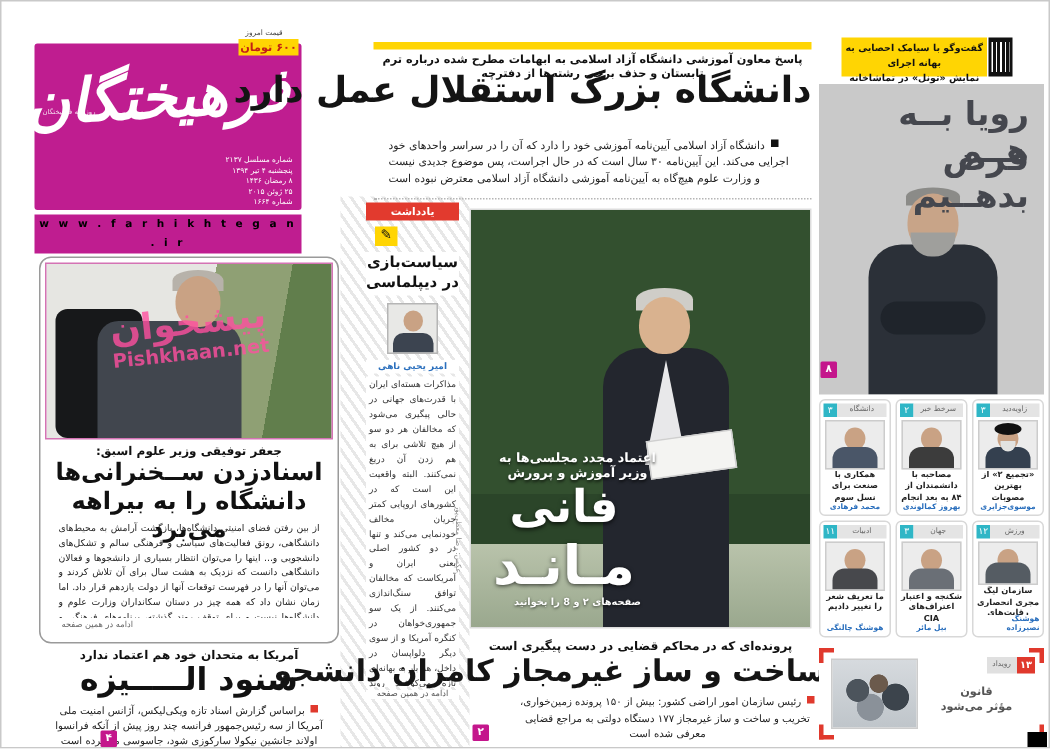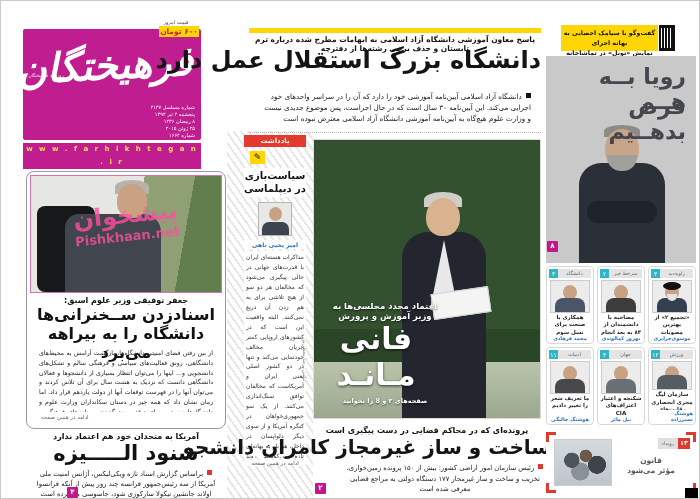"دانشگاه آزاد اسلامی آیین‌نامه آموزشی" .t-lead { text-align: right -> left }
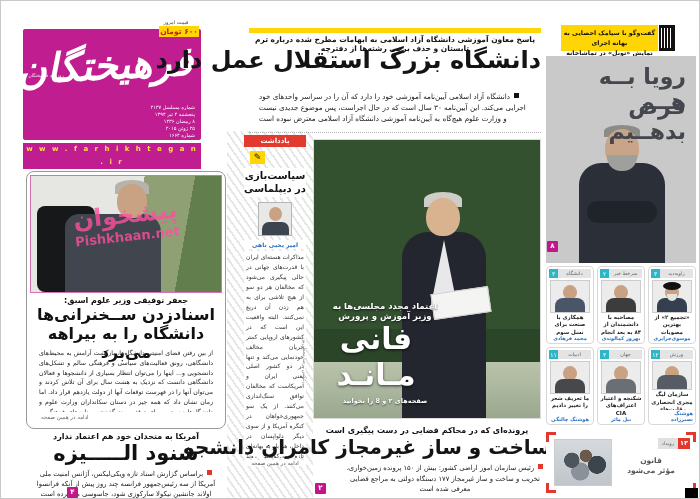"w w w . f" .urlbar { color: #fde047 -> #000000 }
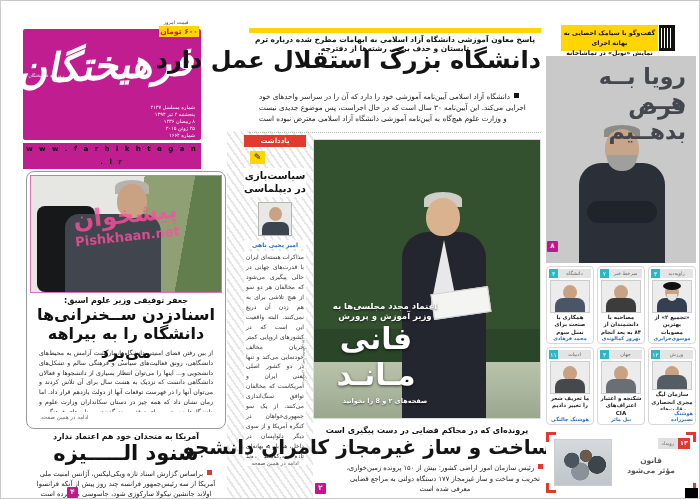"مـانـد" .ov-t2 { font-size: 30px -> 36px }
